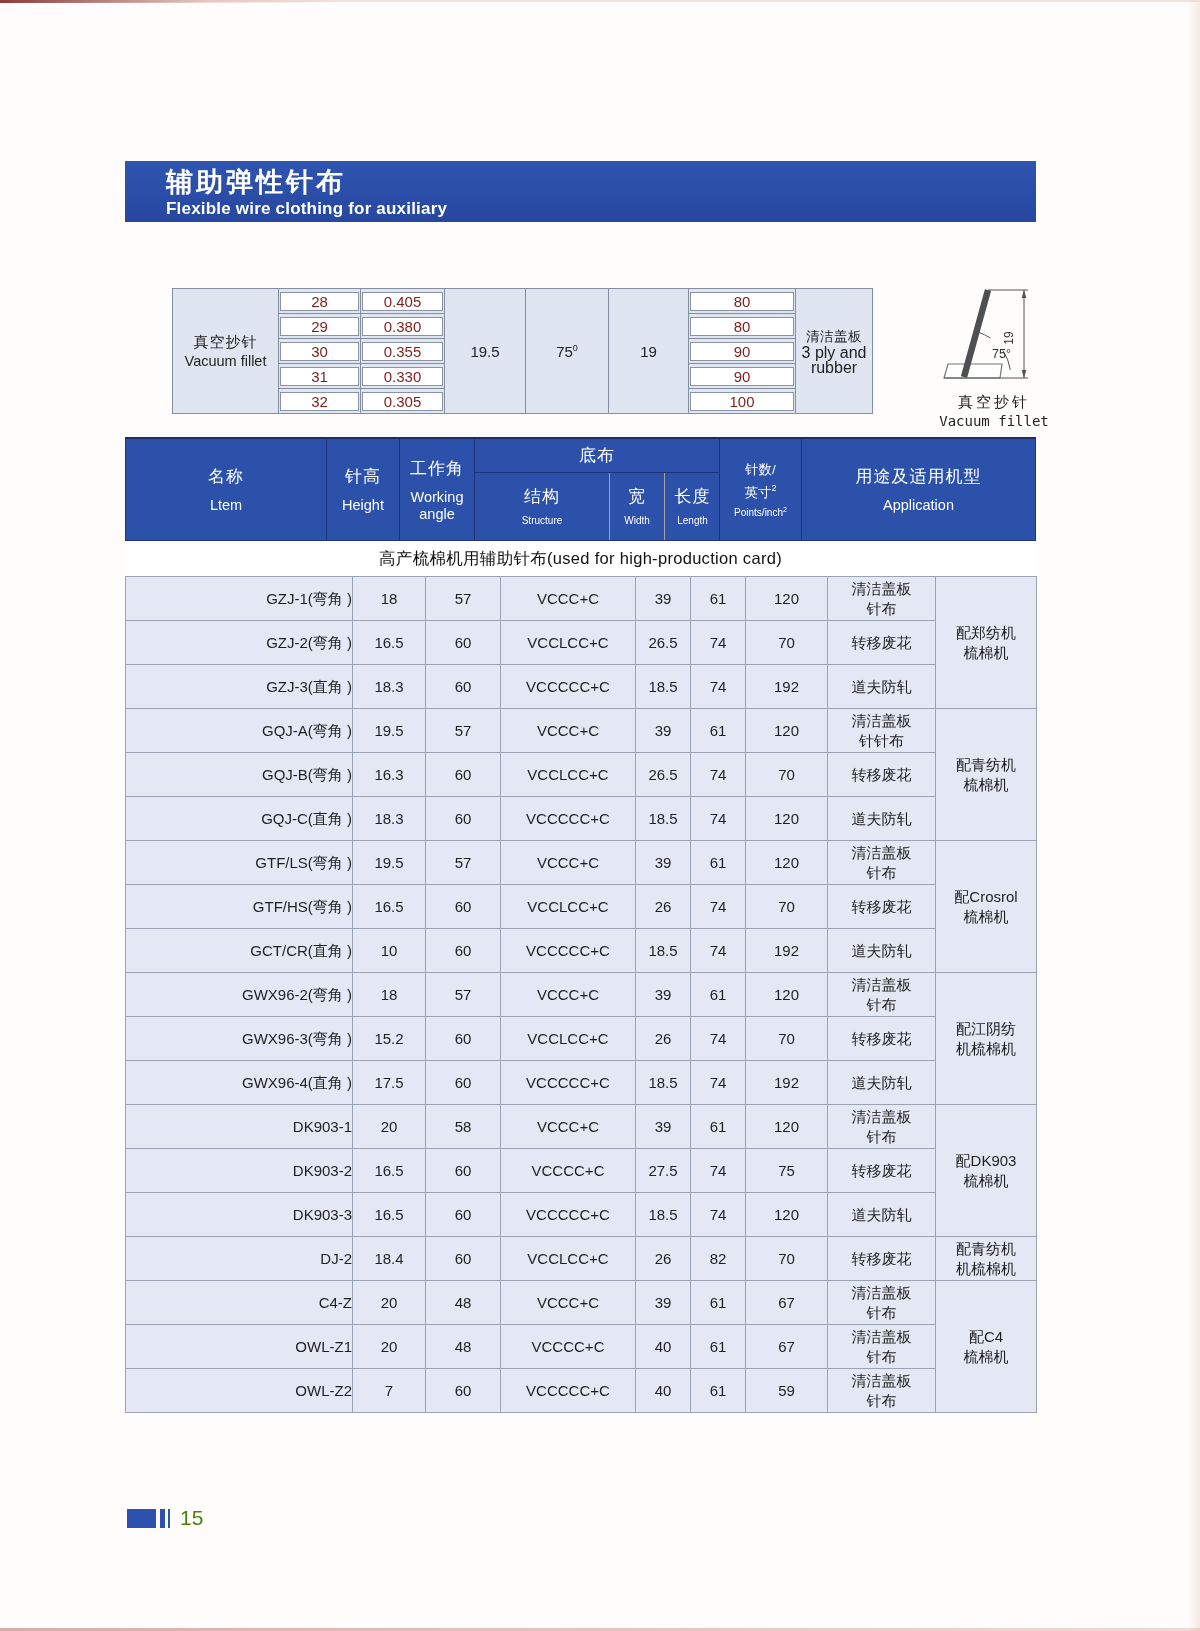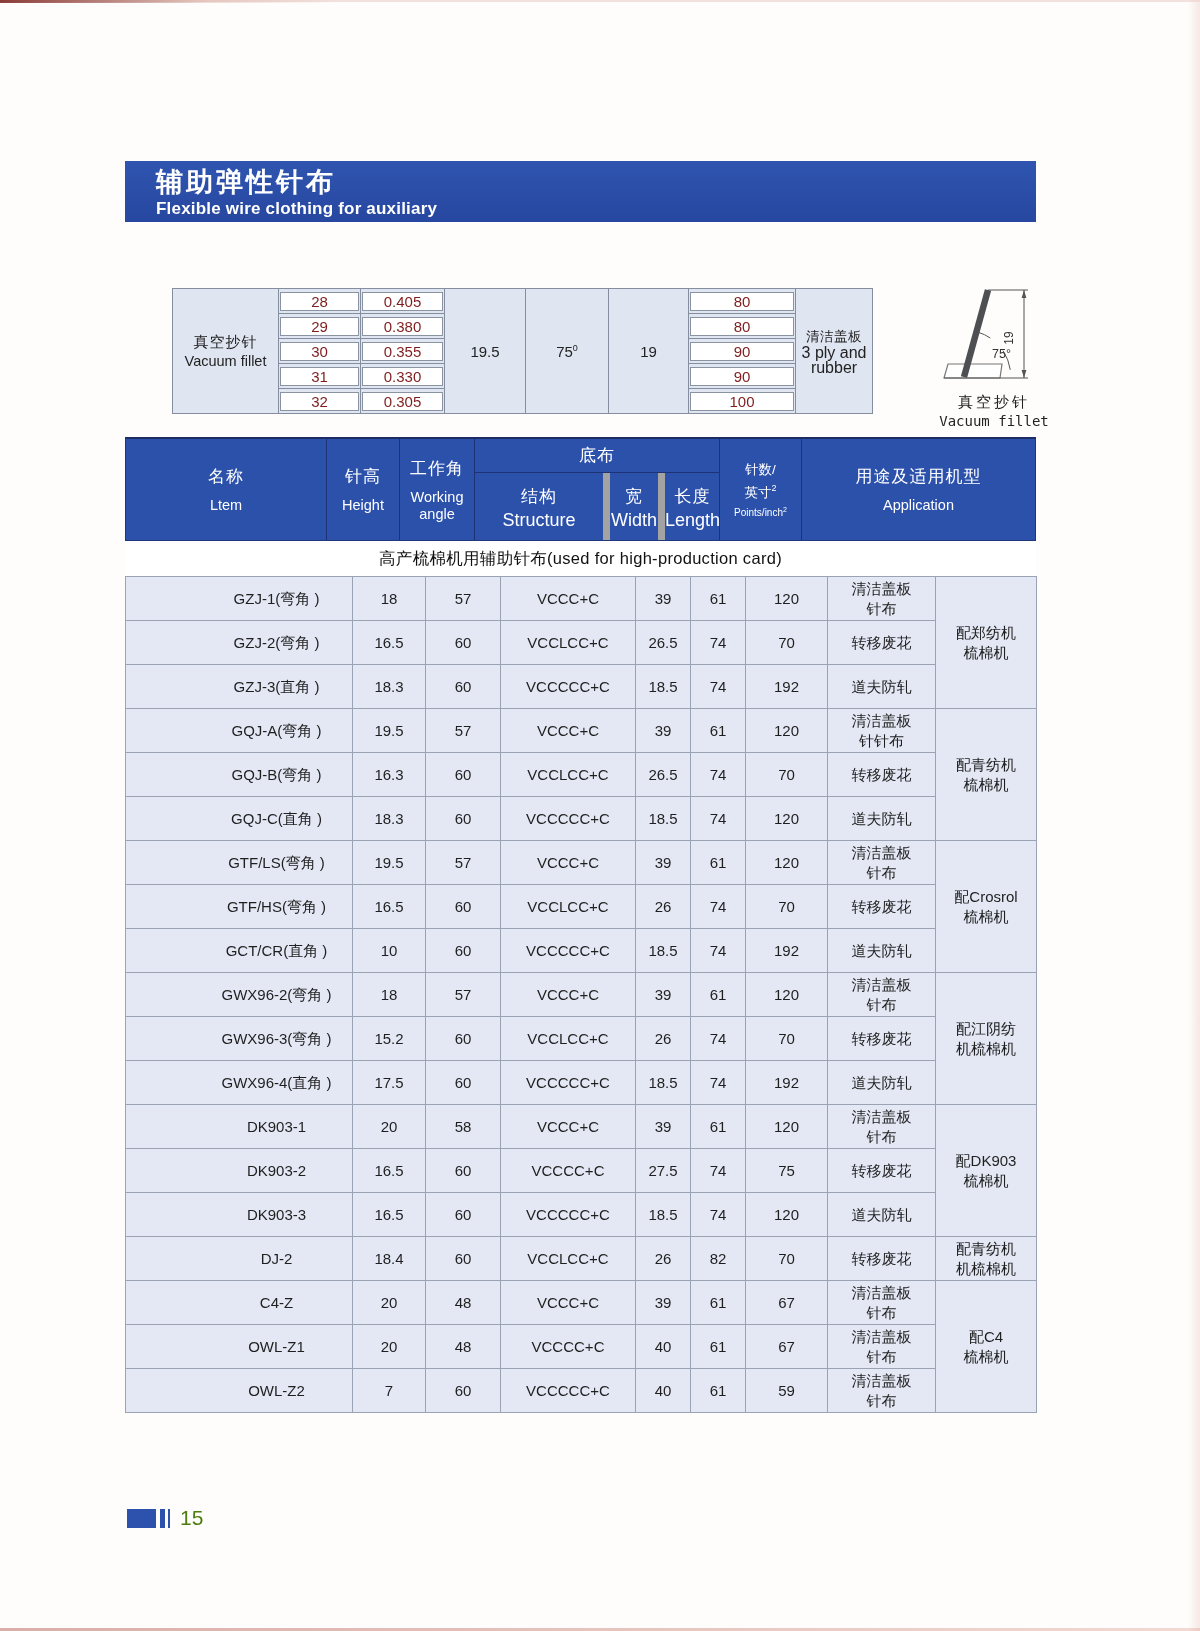"辅助弹性针布" .banner { padding: 6px 0 0 31px -> 6px 0 0 41px }
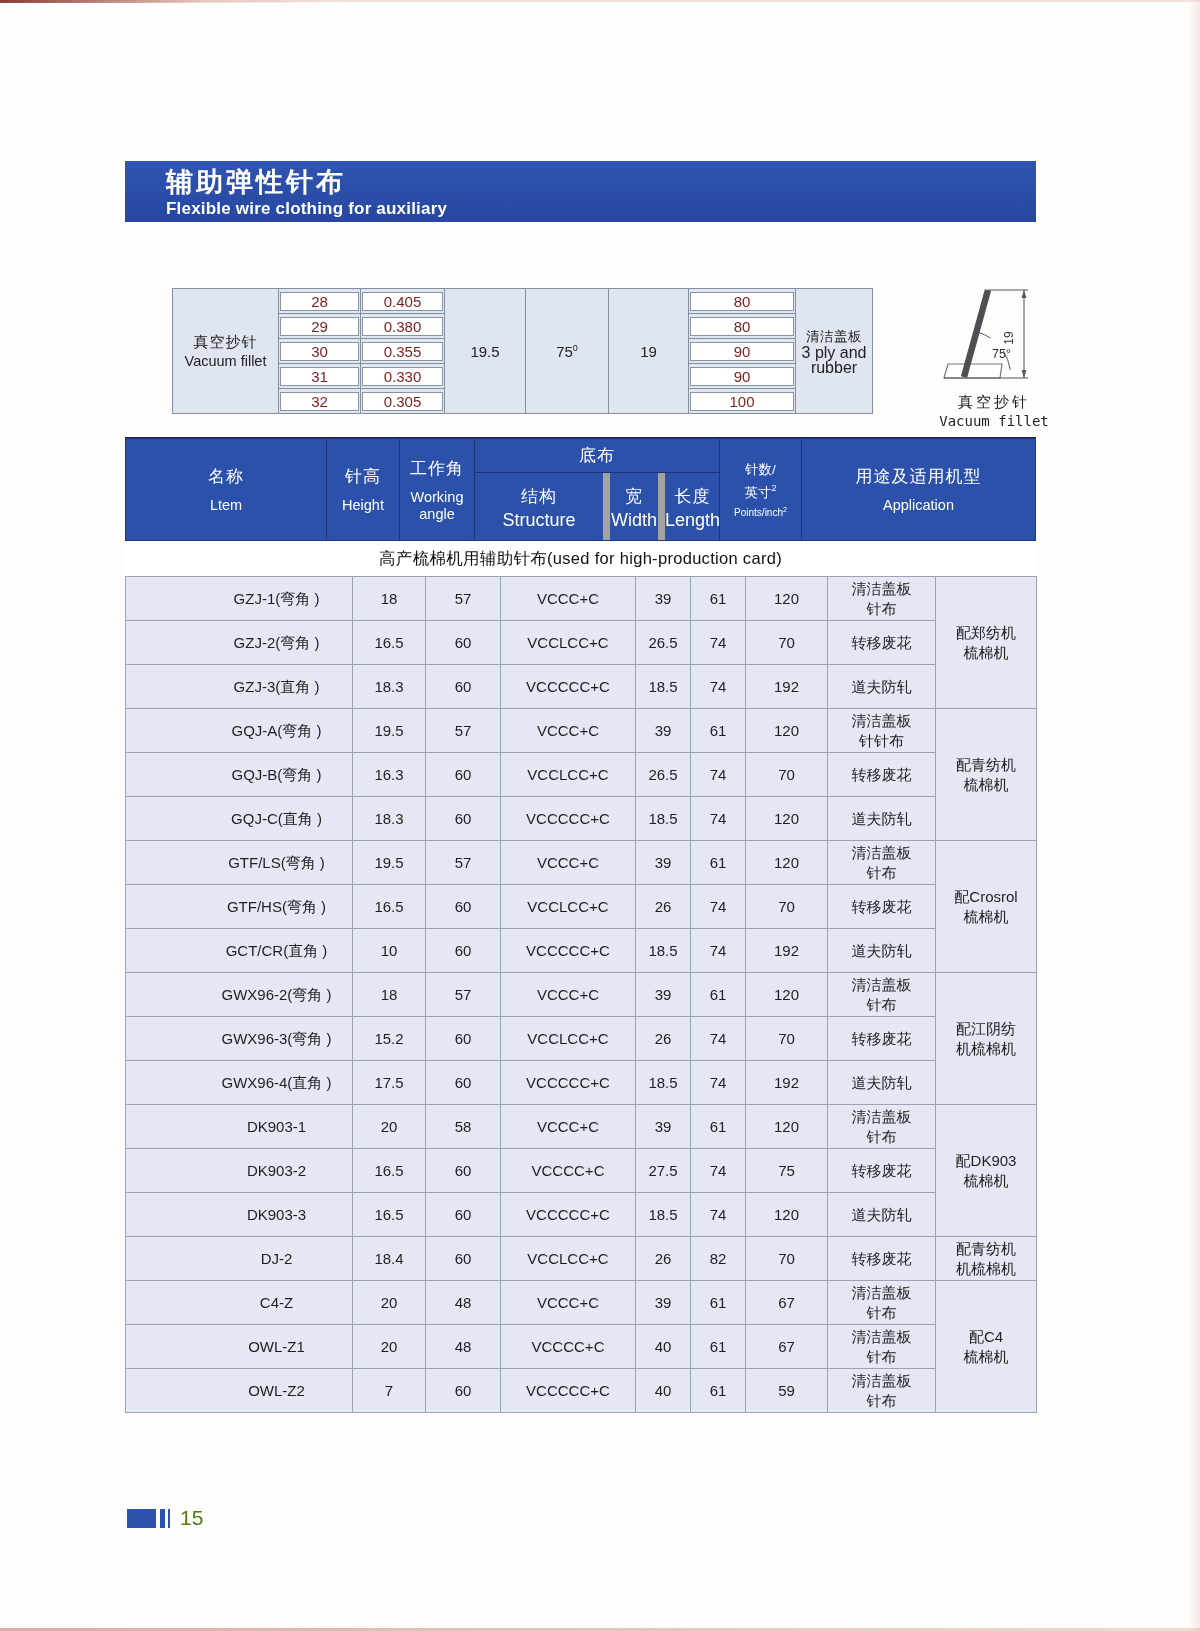"结构" .h-sub { border-right: 7px solid #a3a3a3 -> 1px solid #a3a3a3 }
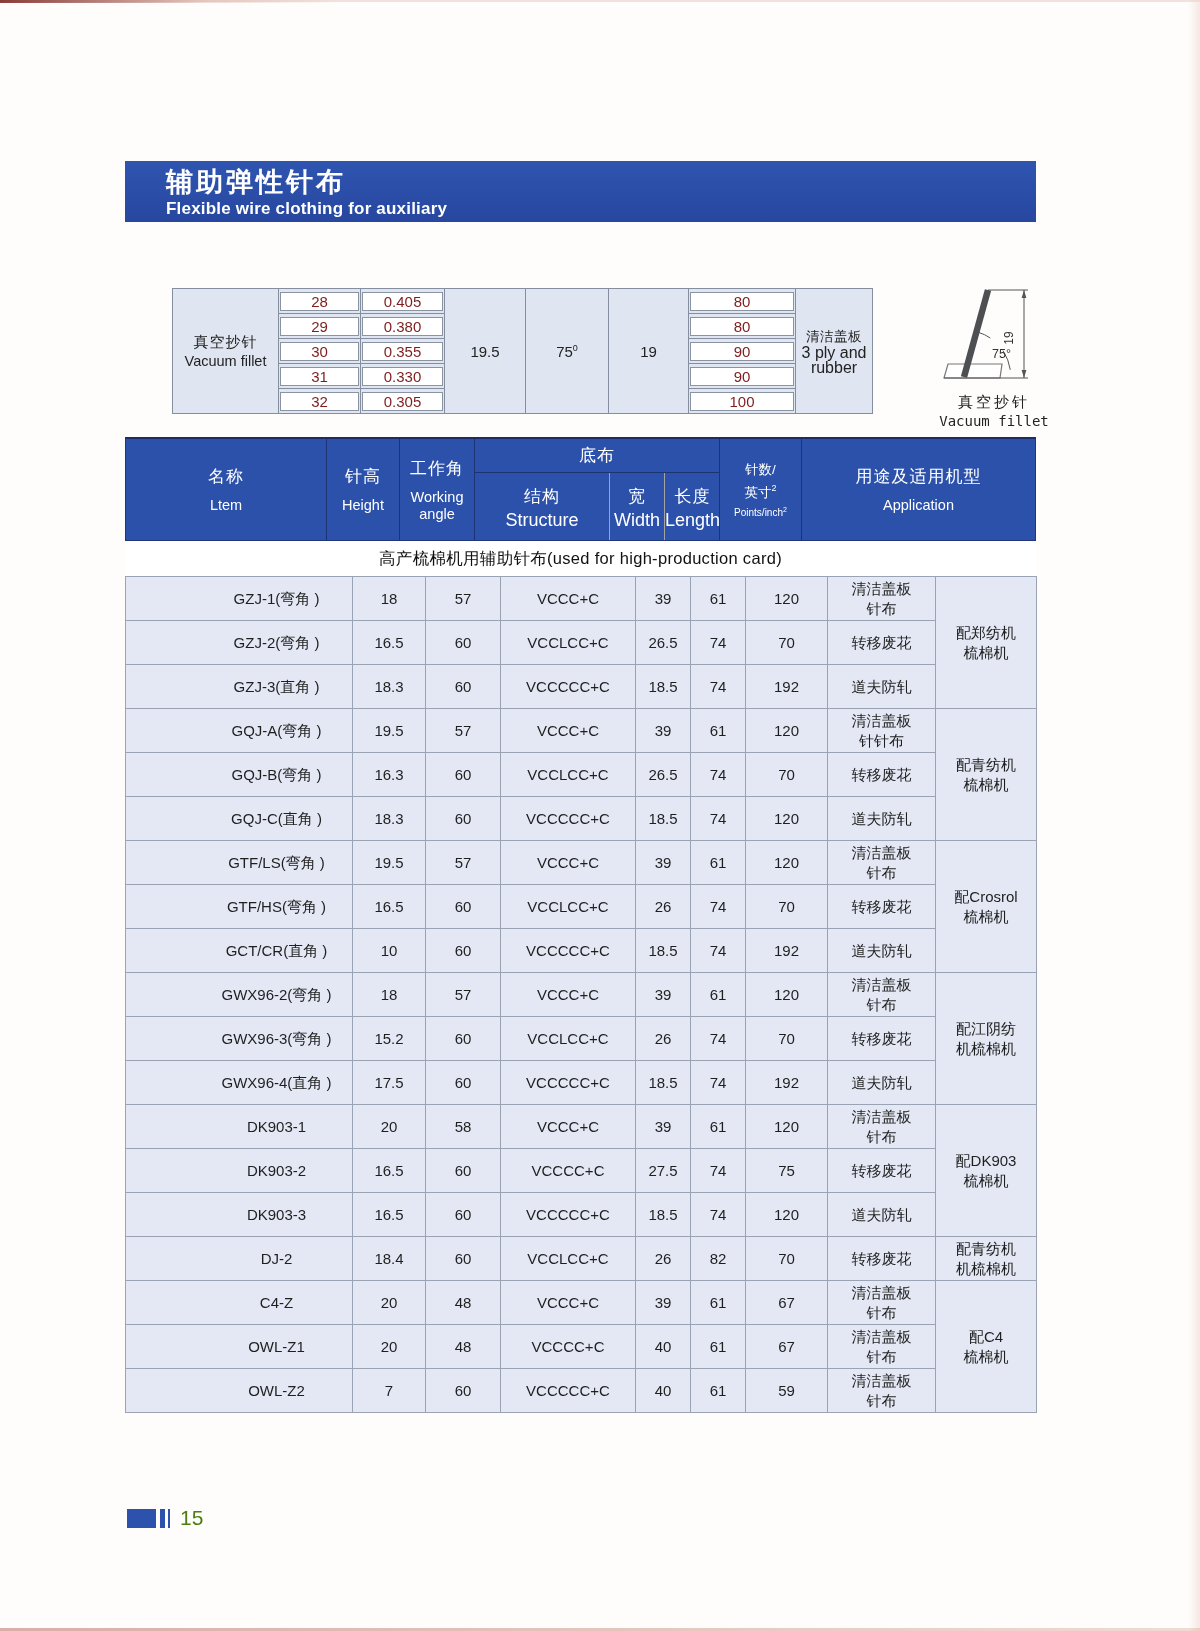"Structure" .h-sub .h-en { font-size: 18px -> 10px }
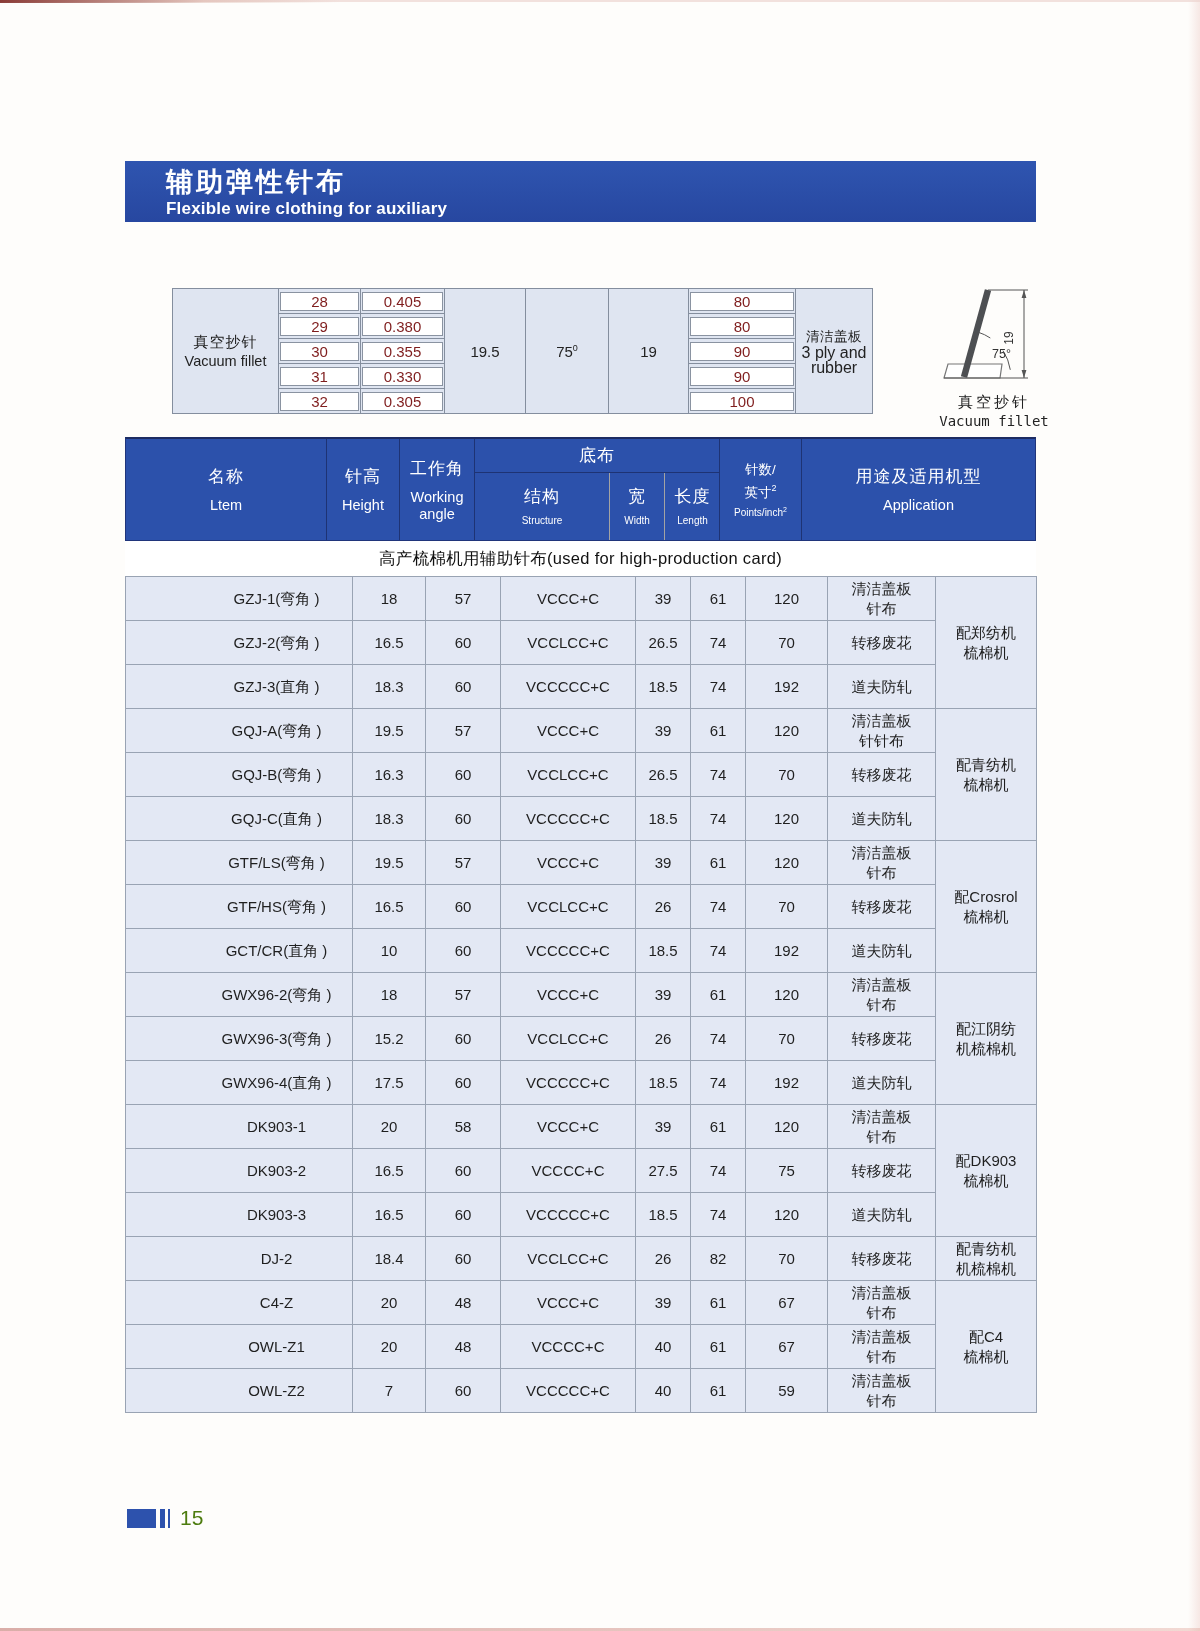"GZJ-1(弯角 )" .mt-body td.item { text-align: center -> right }
